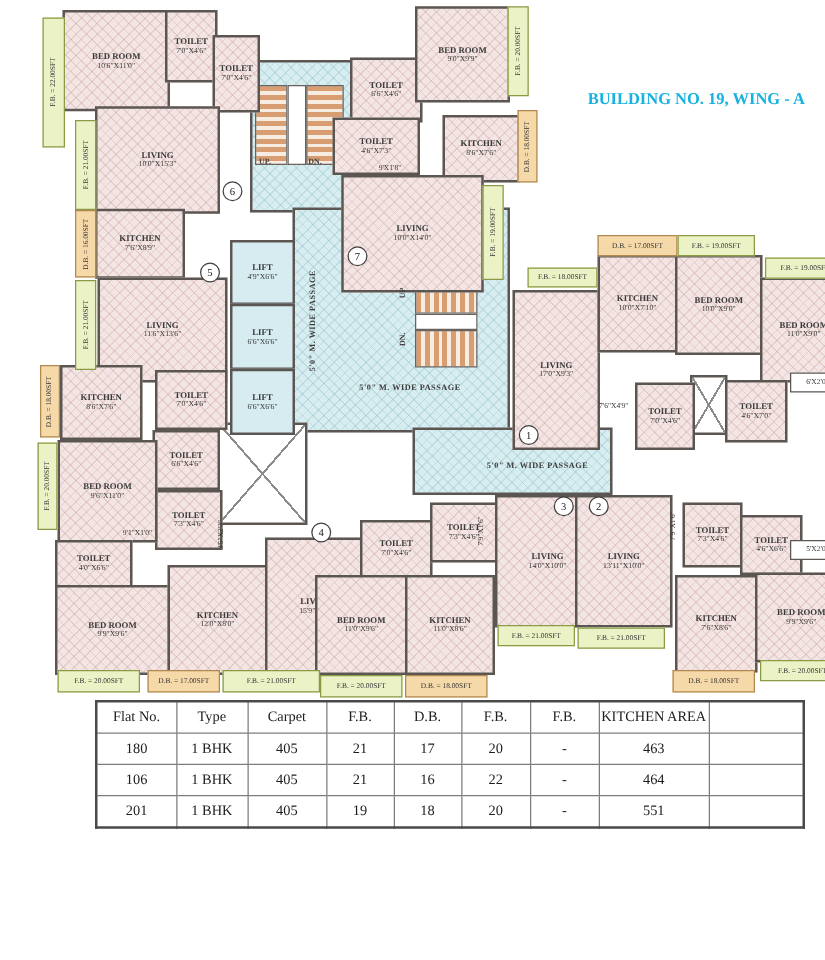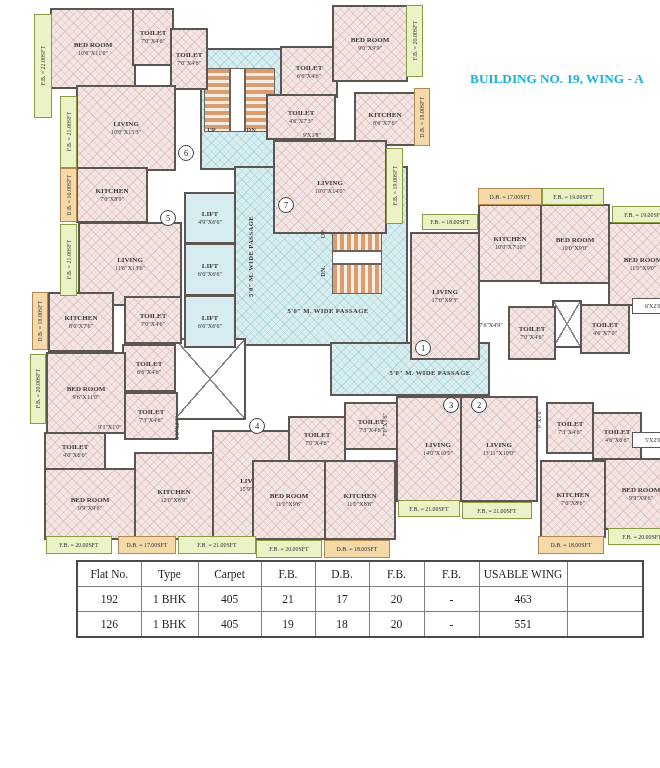"USABLE WING" th { text: USABLE WING -> KITCHEN AREA }
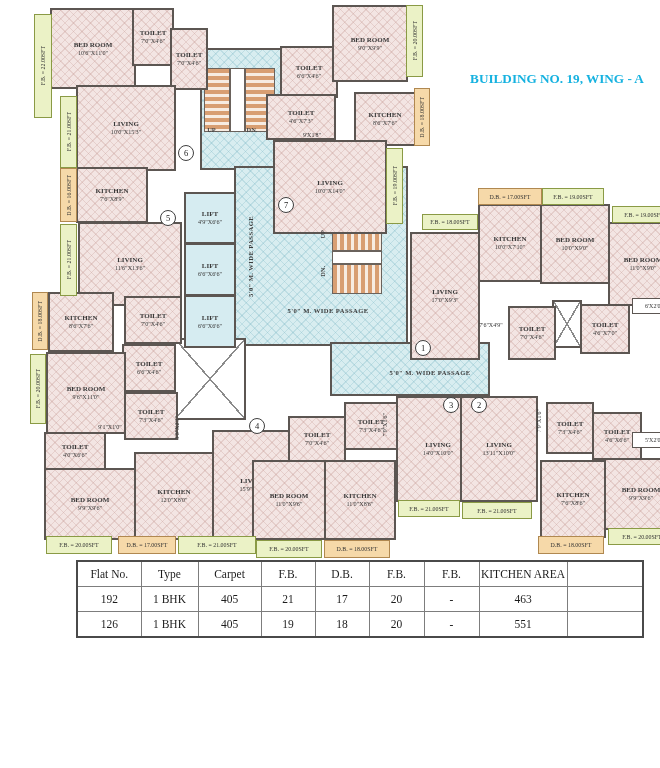"192" td { text: 192 -> 180 }
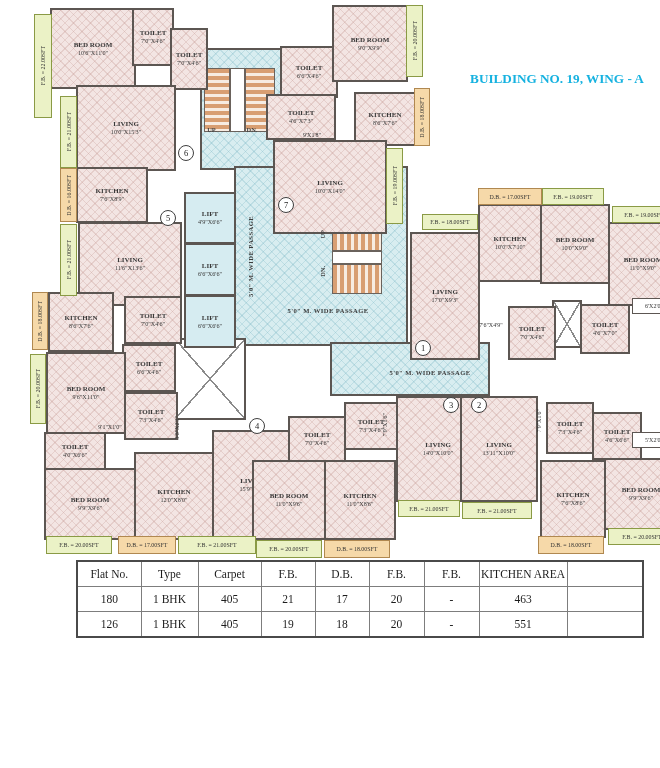"106" tr { html: none -> <tr> <td>106</td> <td>1 BHK</td> <td>405</td> <td>21</td> <td>16</td> <td>22</td> <td>-</td> <td>464</td> <td></td> </tr> }
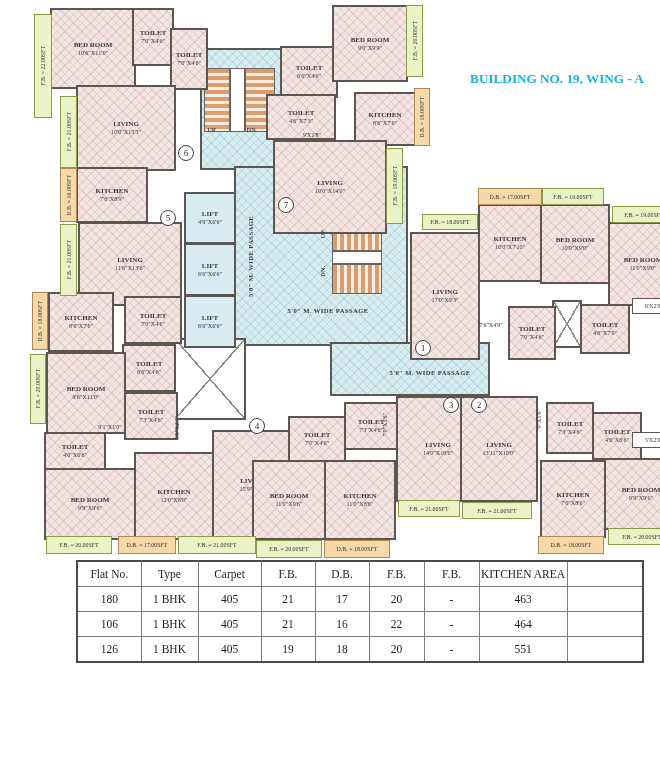"126" td { text: 126 -> 201 }
